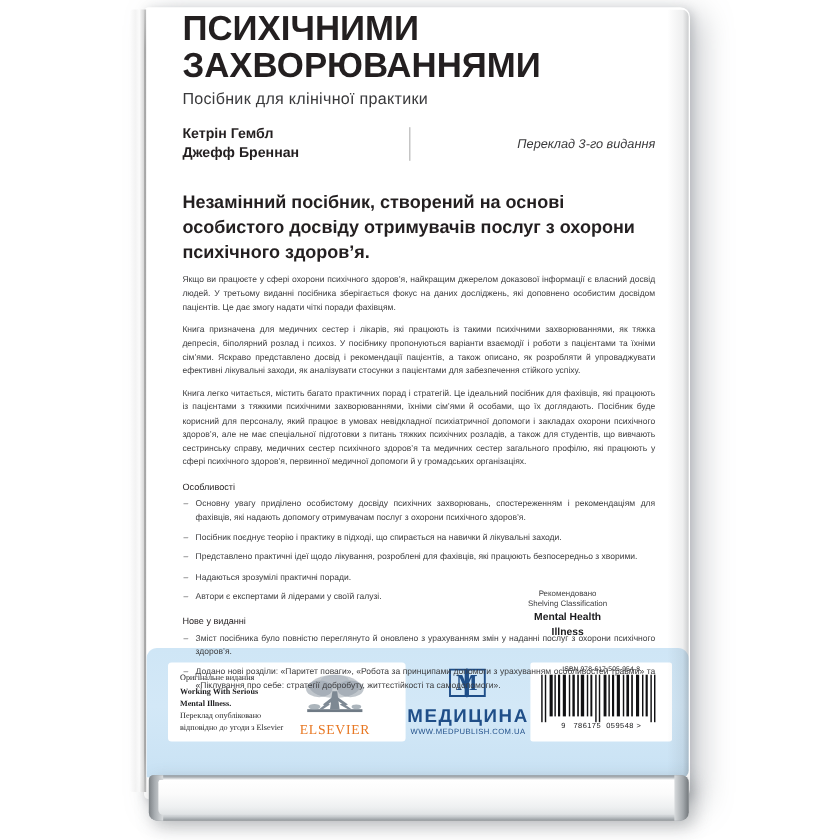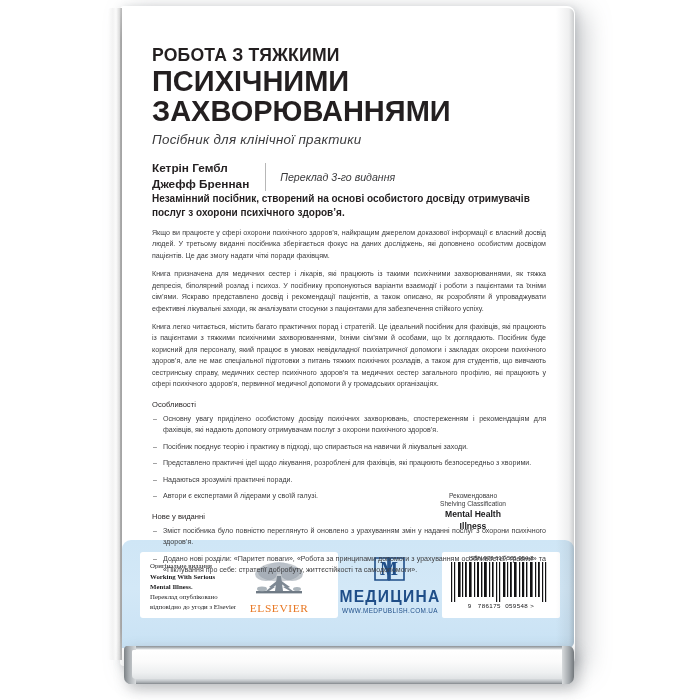"РОБОТА З ТЯЖКИМИ" div.title-line1 { html: <div>РОБОТА З ТЯЖКИМИ</div> -> none }
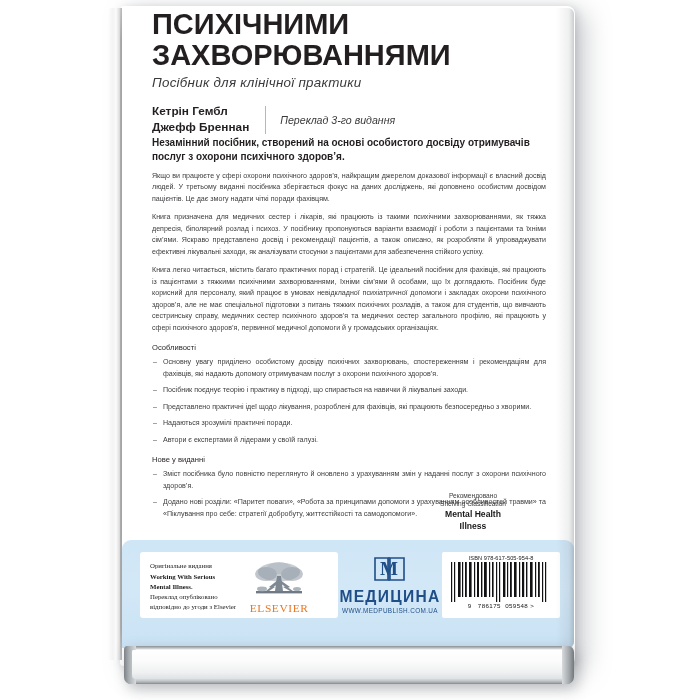"Посібник для клінічної практики" .subtitle { font-style: italic -> none }
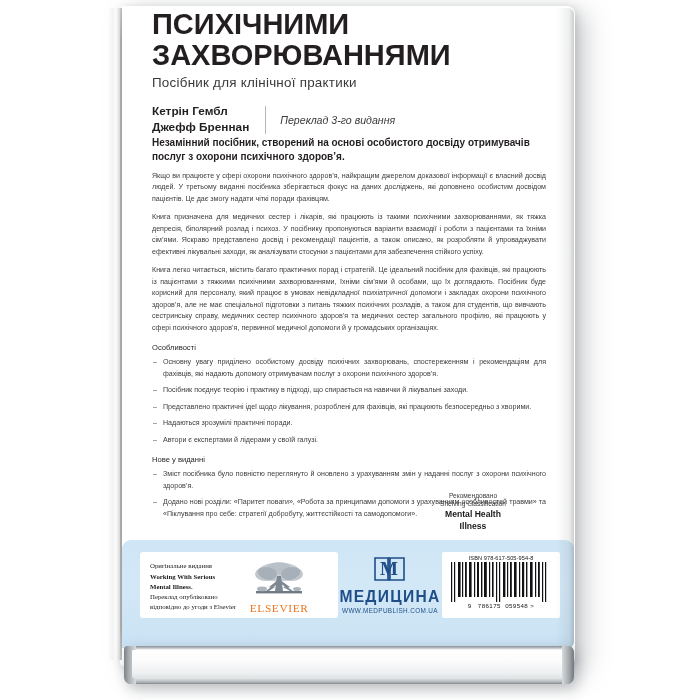"Кетрін Гембл" .authors-row { justify-content: none -> space-between }
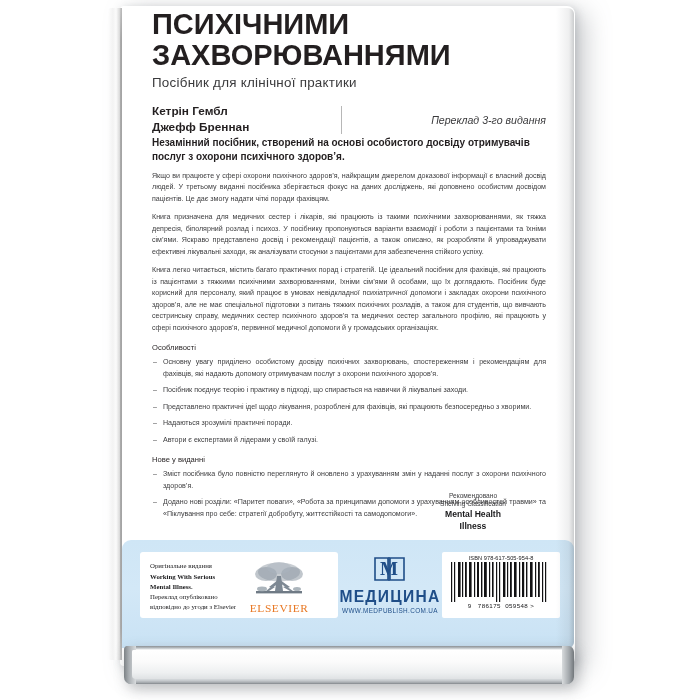"Незамінний посібник, створений на основі" .blurb-head { font-size: 10px -> 15px; margin-top: none -> 22px }
